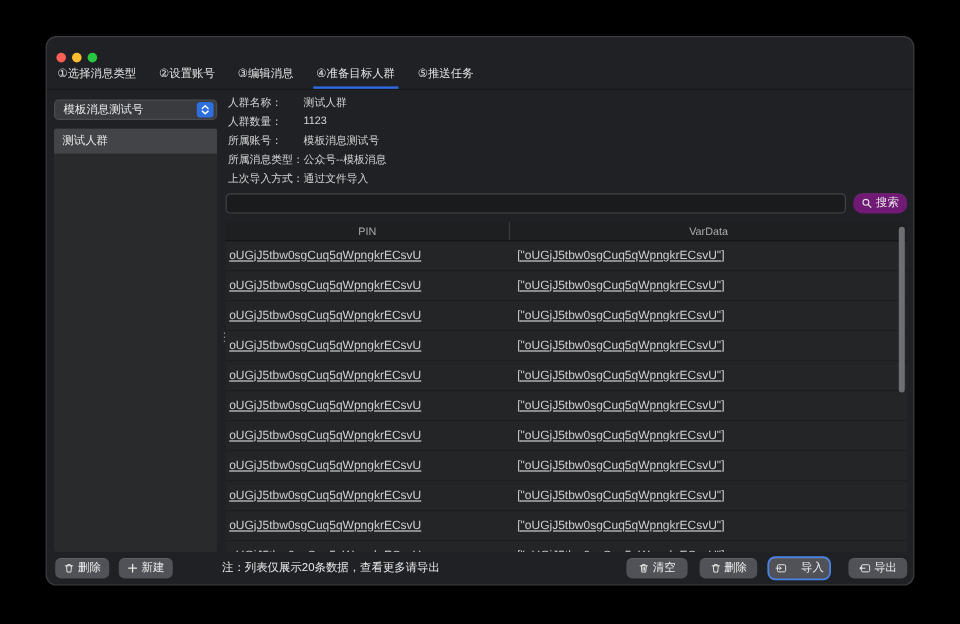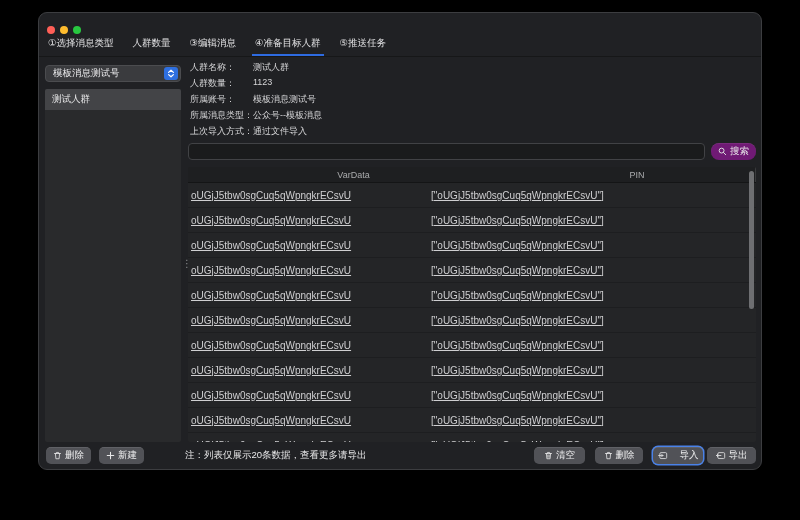"①选择消息类型" .window { top: 12px -> 30px }
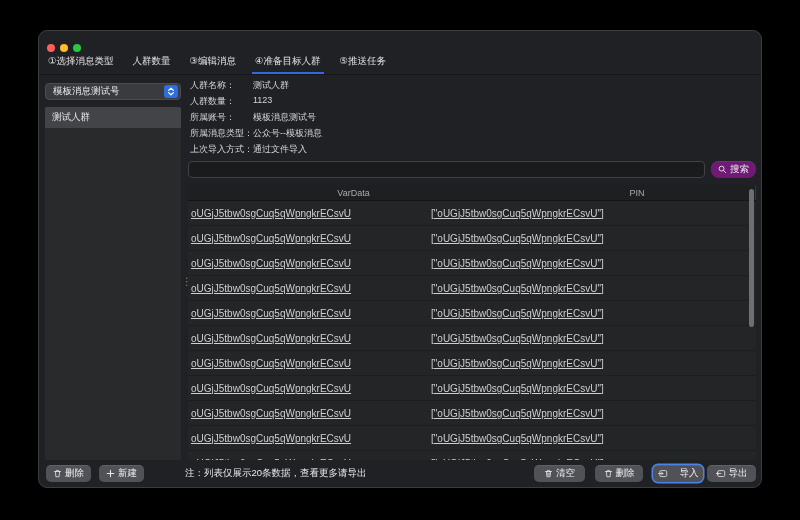"人群数量" div.tab { text: 人群数量 -> ②设置账号 }
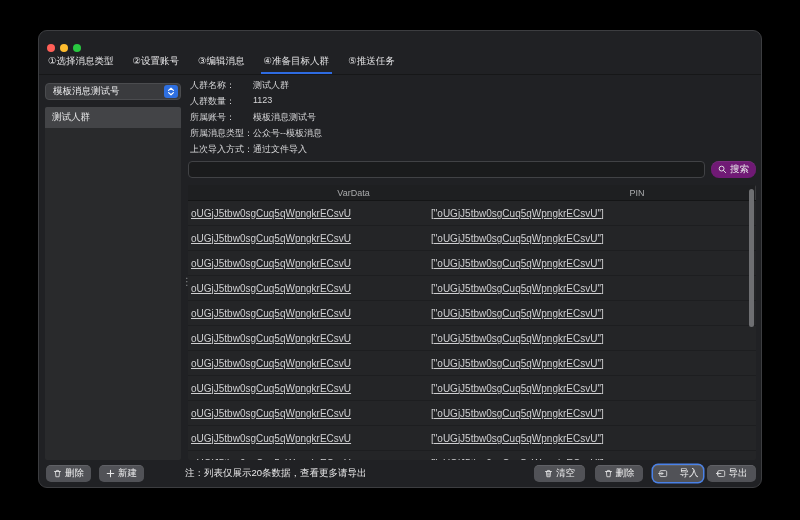"VarData" div.th { order: before "PIN" -> after "PIN" }
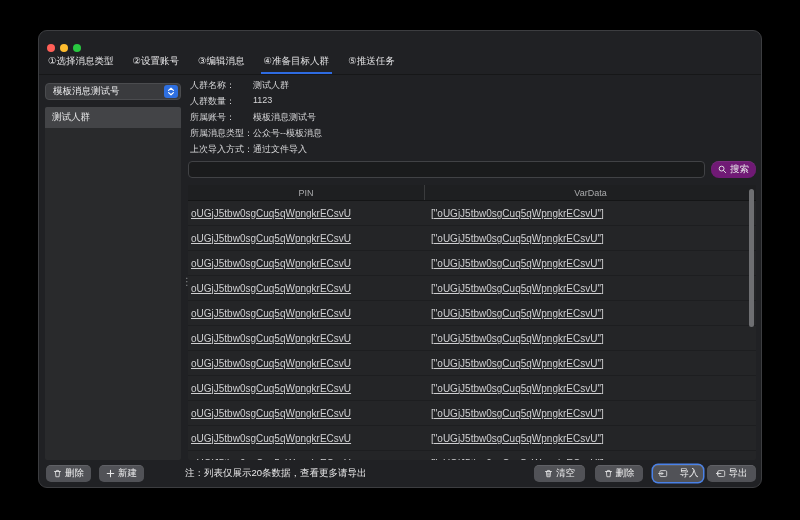"导入" .btn-import { margin-right: 4px -> 16px }
